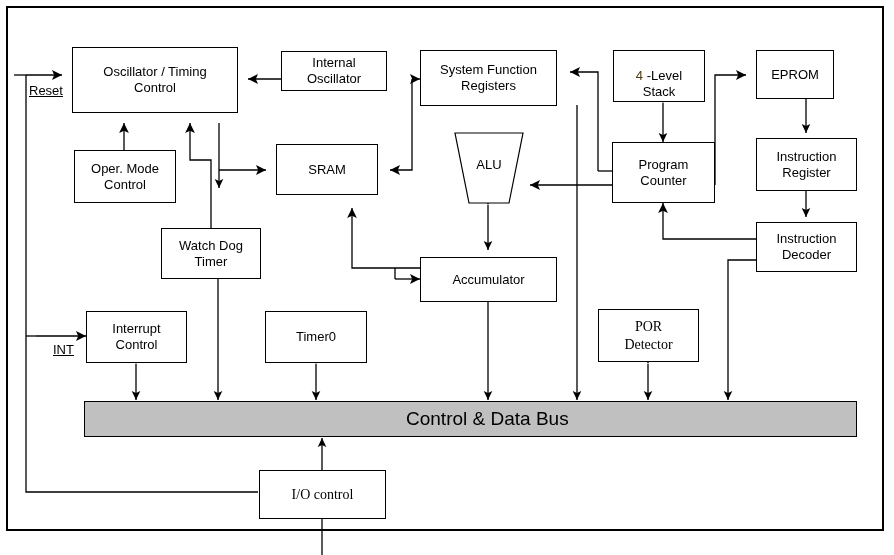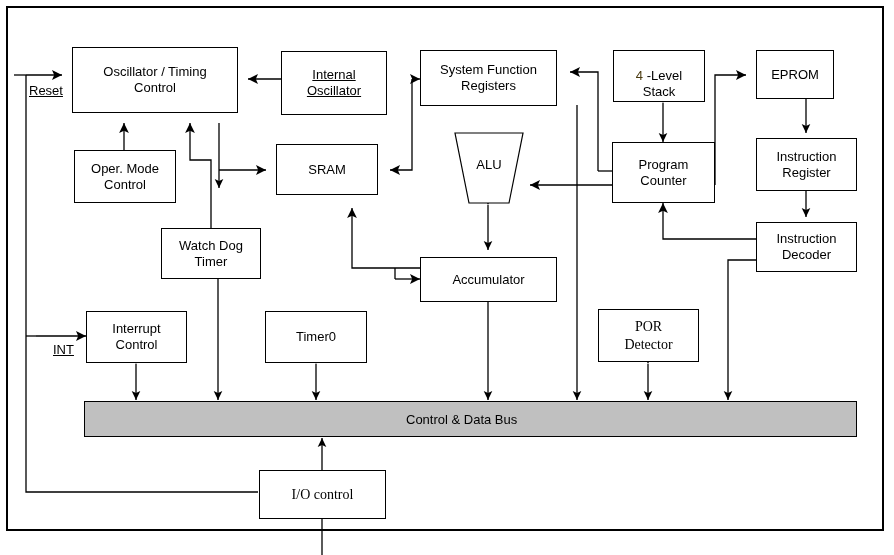"Internal" div.blk { height: 64px -> 40px; text-decoration: underline -> none }
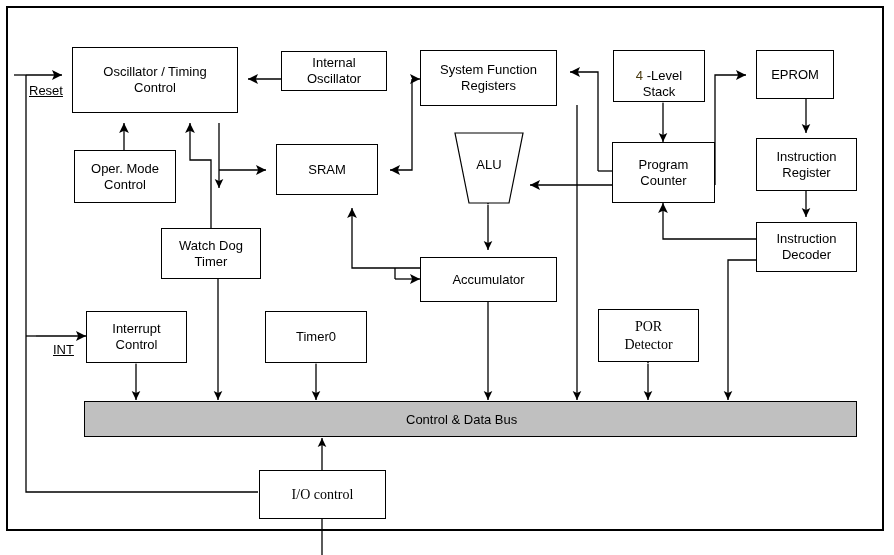"Control & Data Bus" .busbar { font-size: 13px -> 19px }
